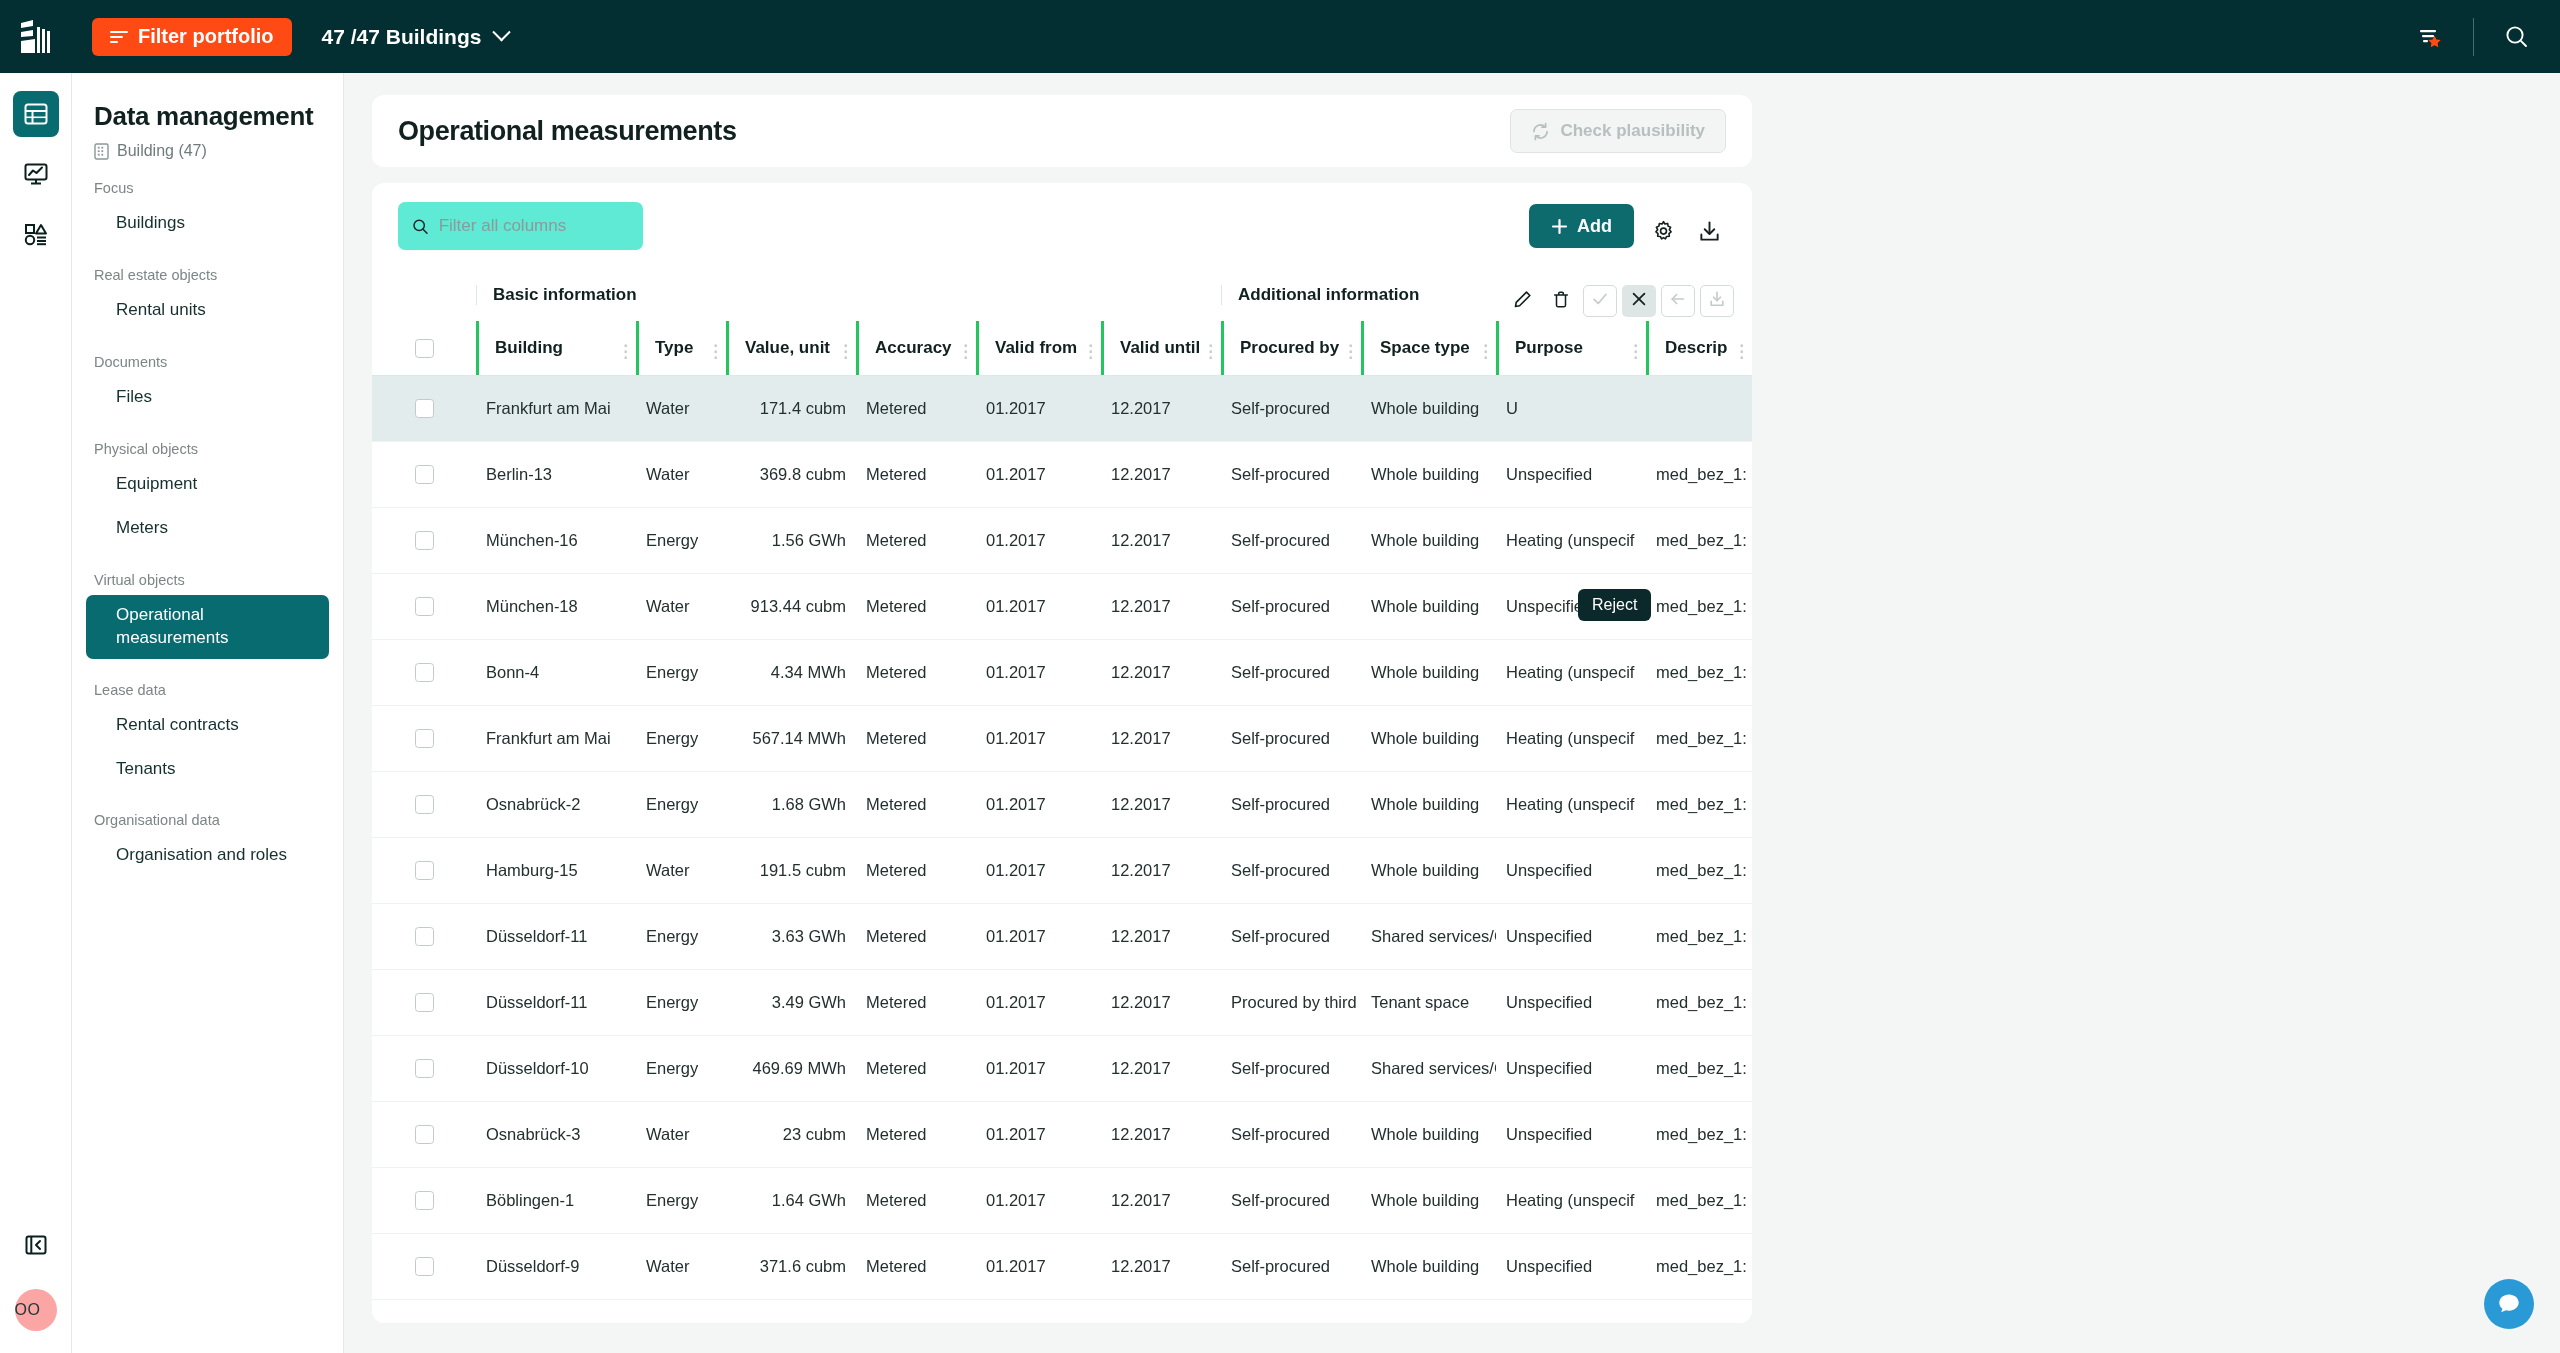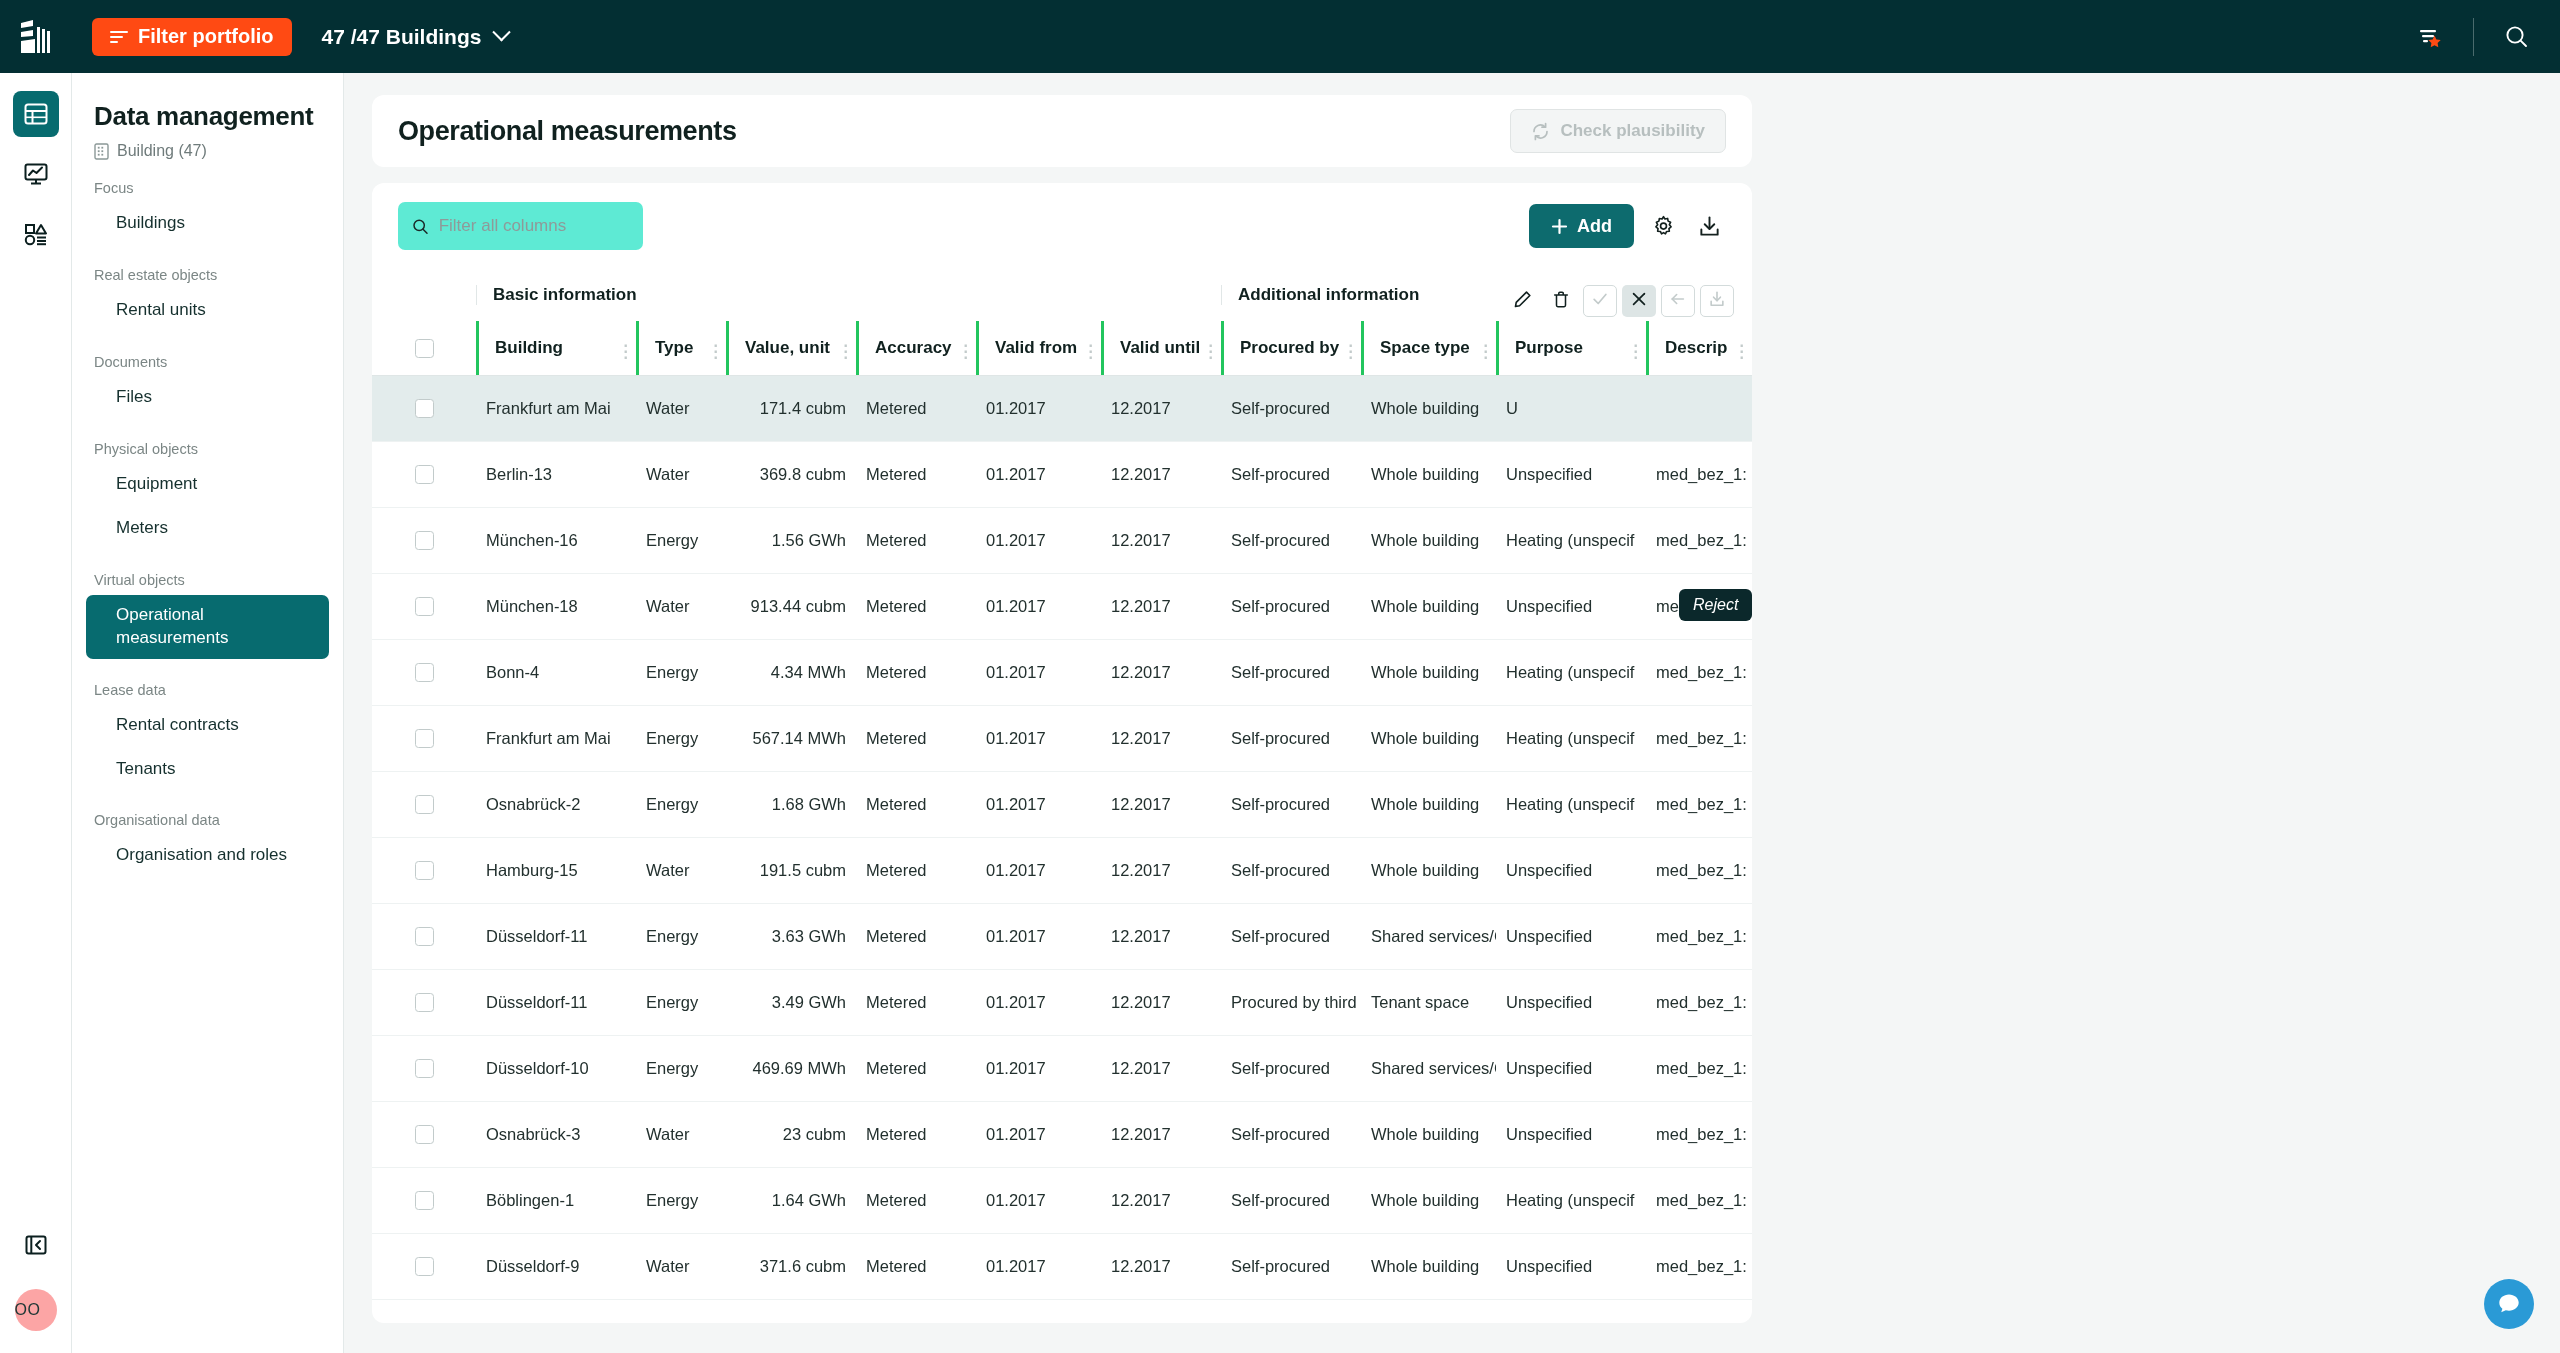"Add" .toolbar-right { align-items: center -> flex-end }
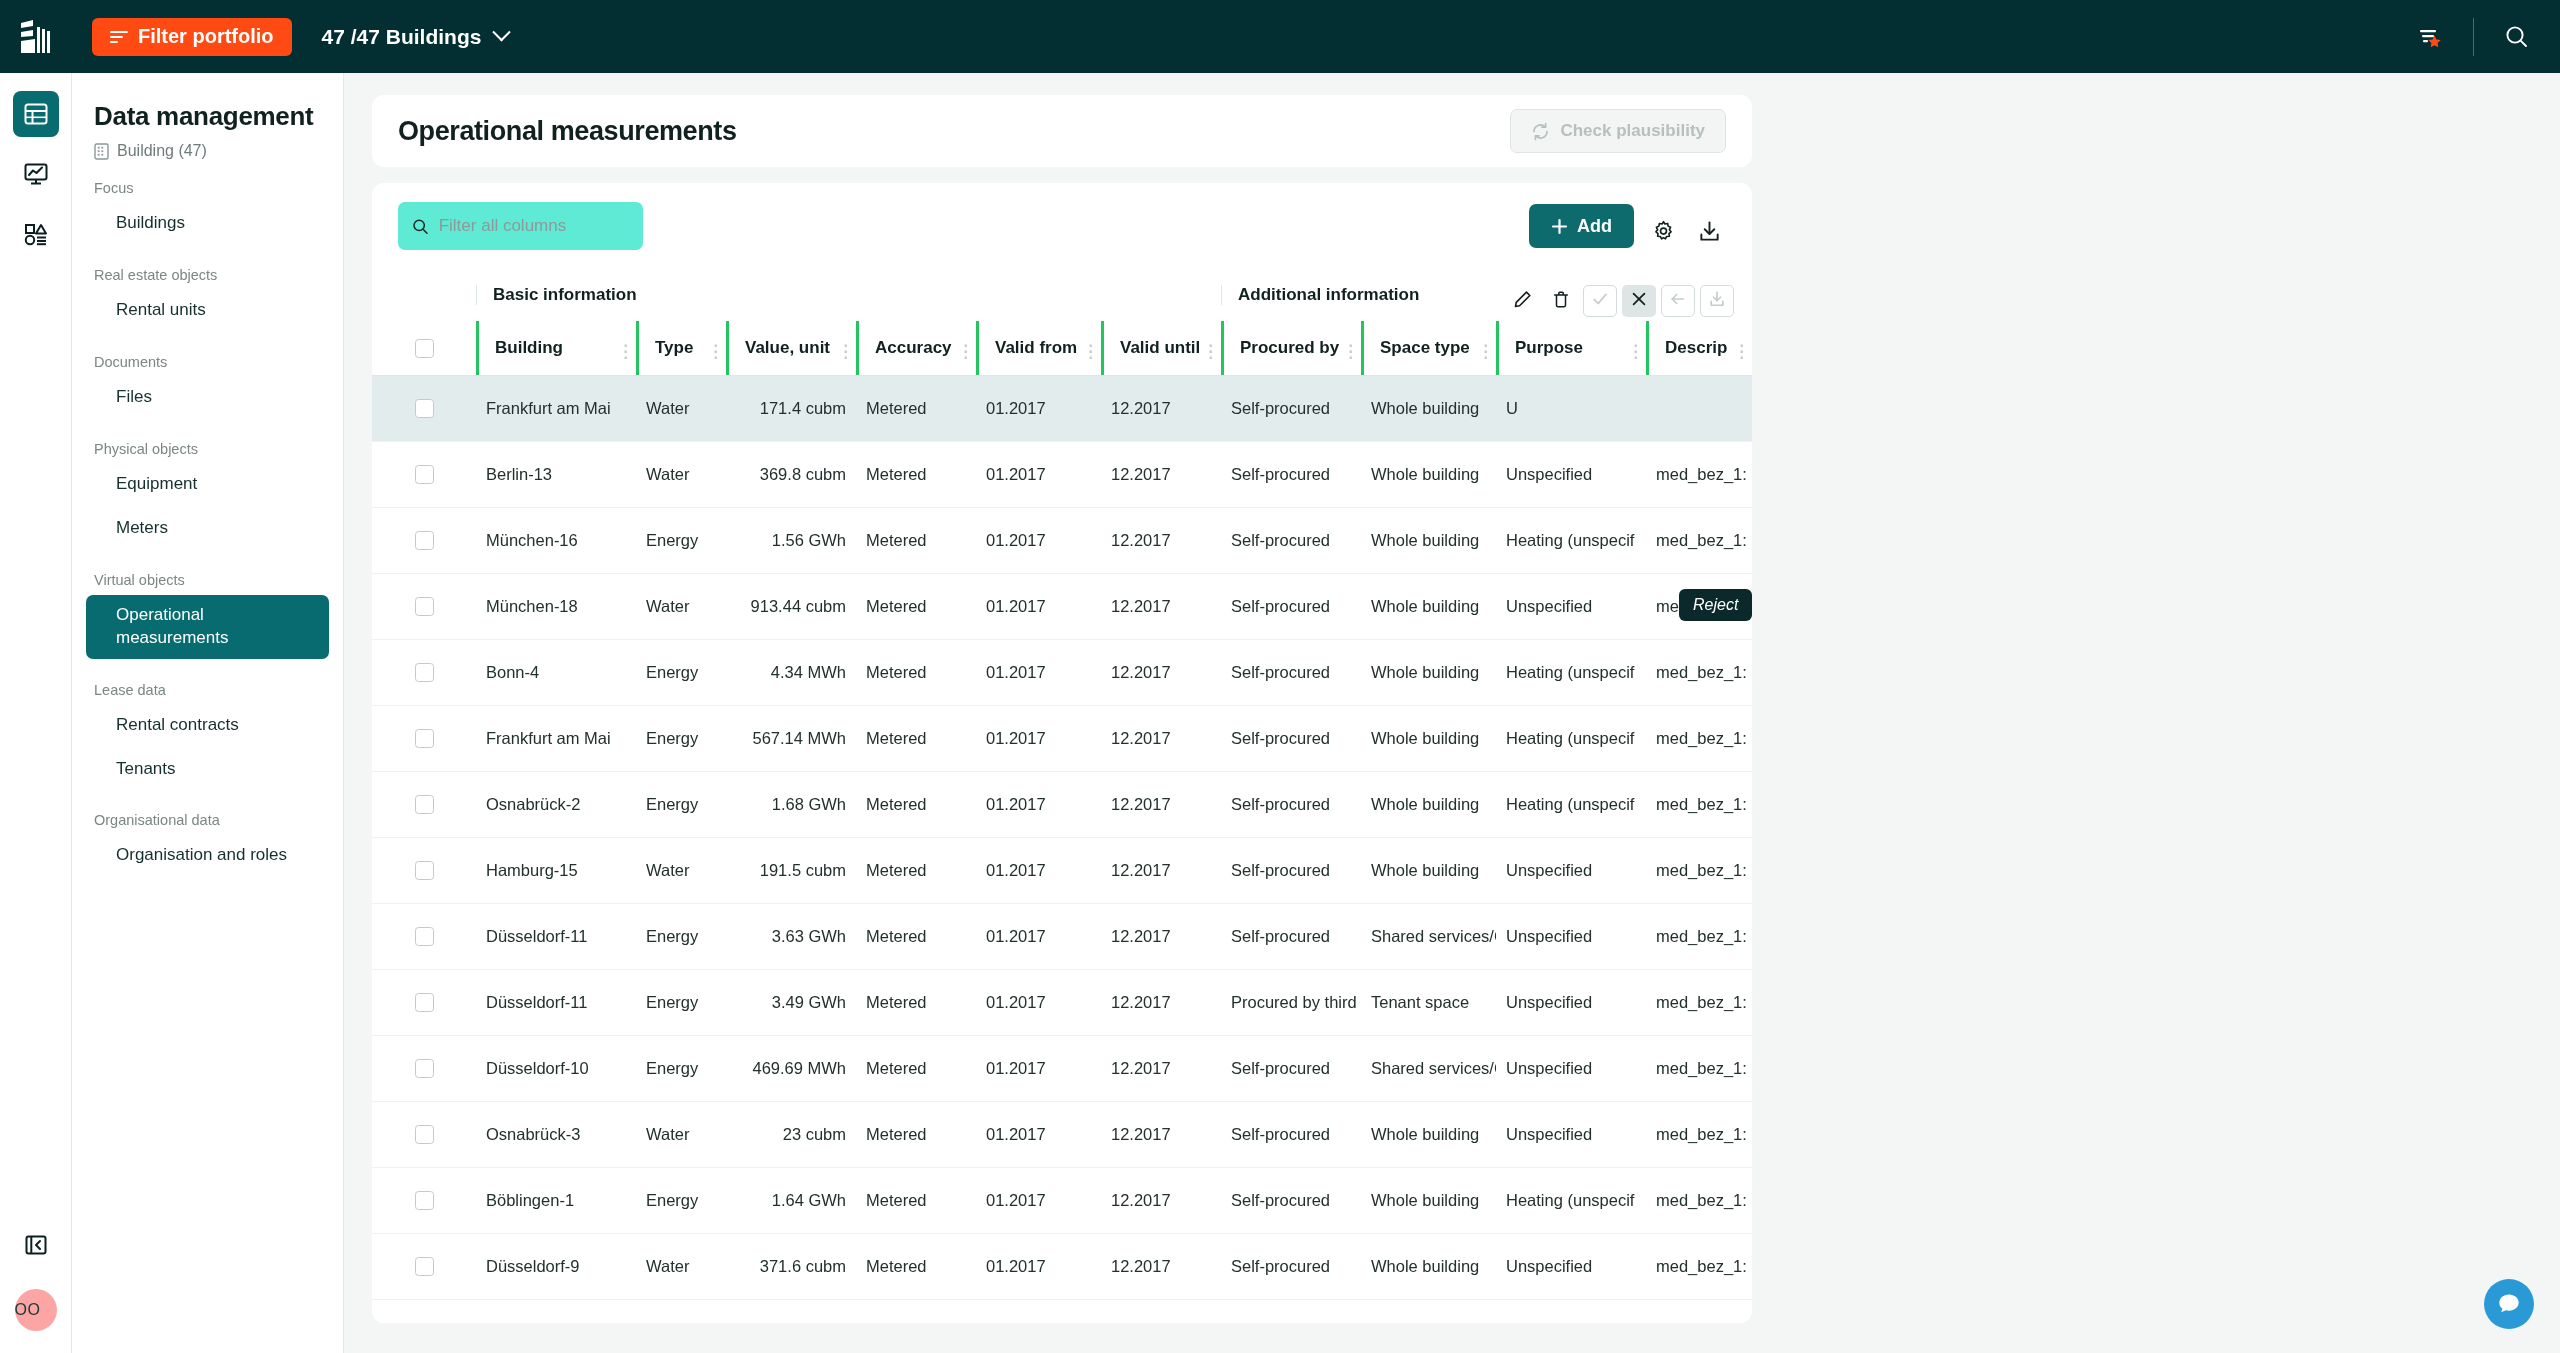"Reject" div.tooltip { font-style: italic -> none; left: 1307px -> 1206px }
